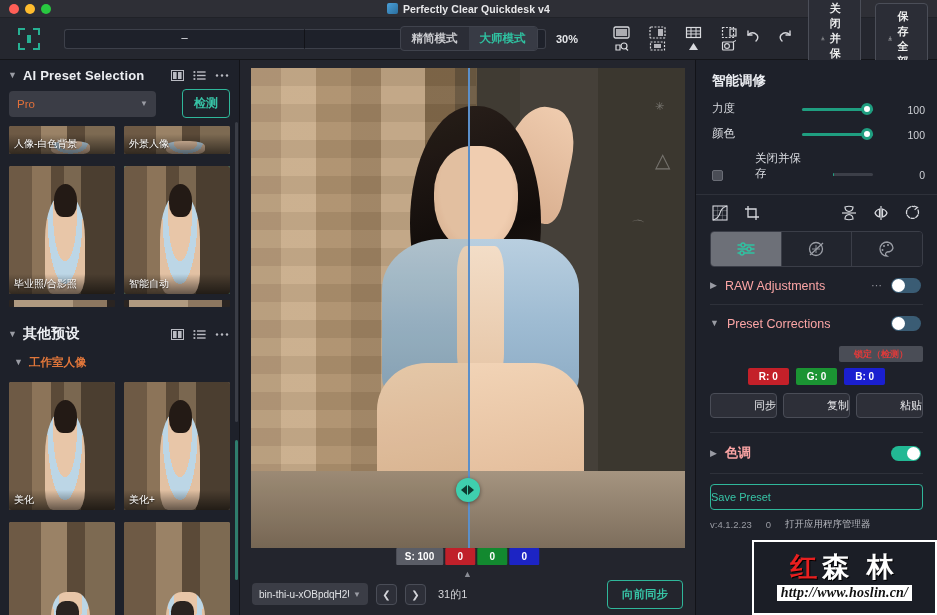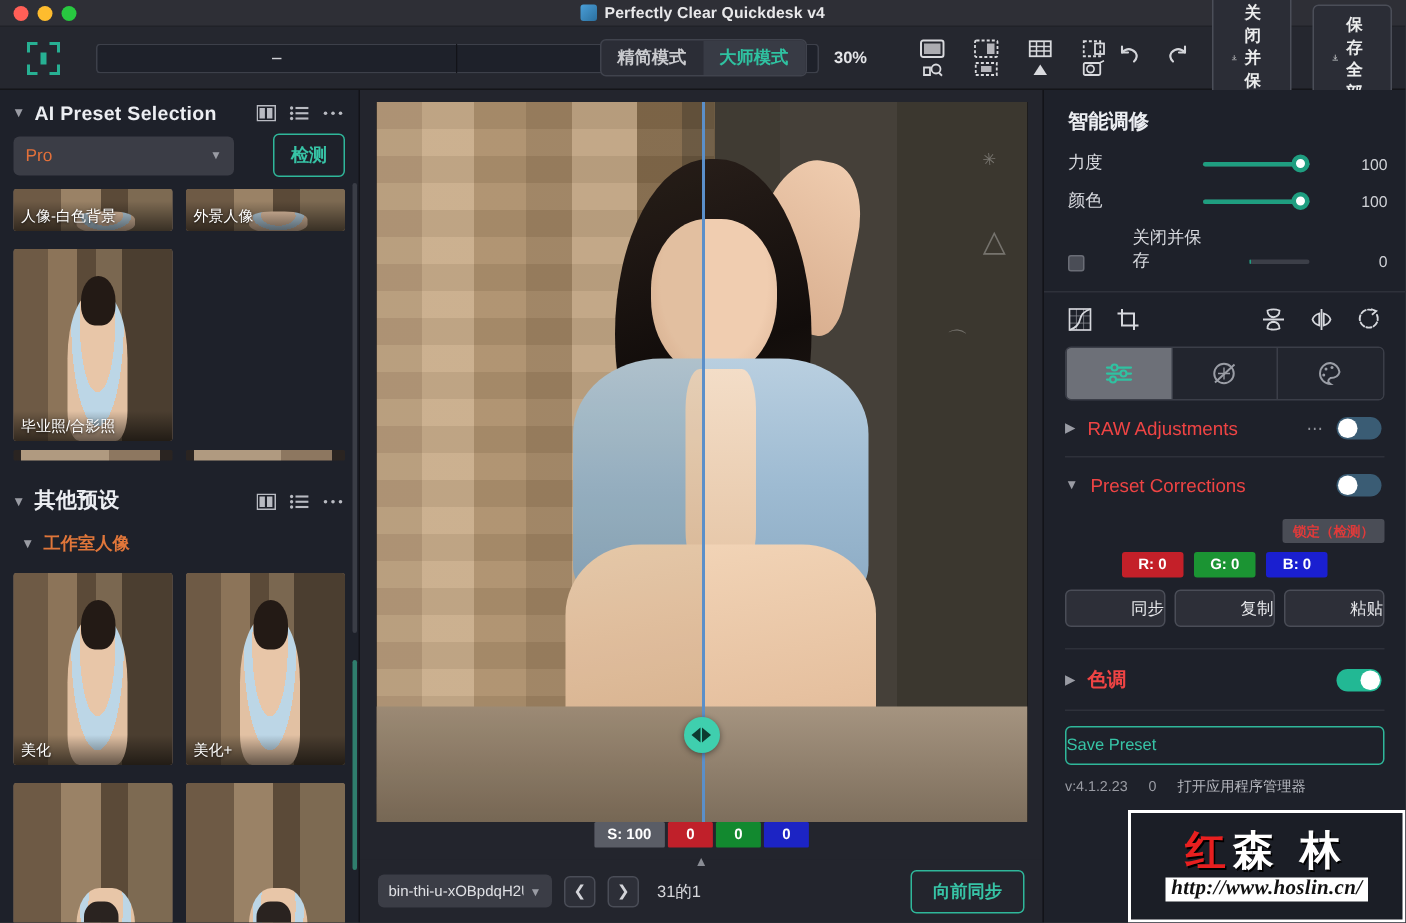"智能自动" div.thumb { html: none -> <div> <div></div> <div>智能自动</div> </div> }
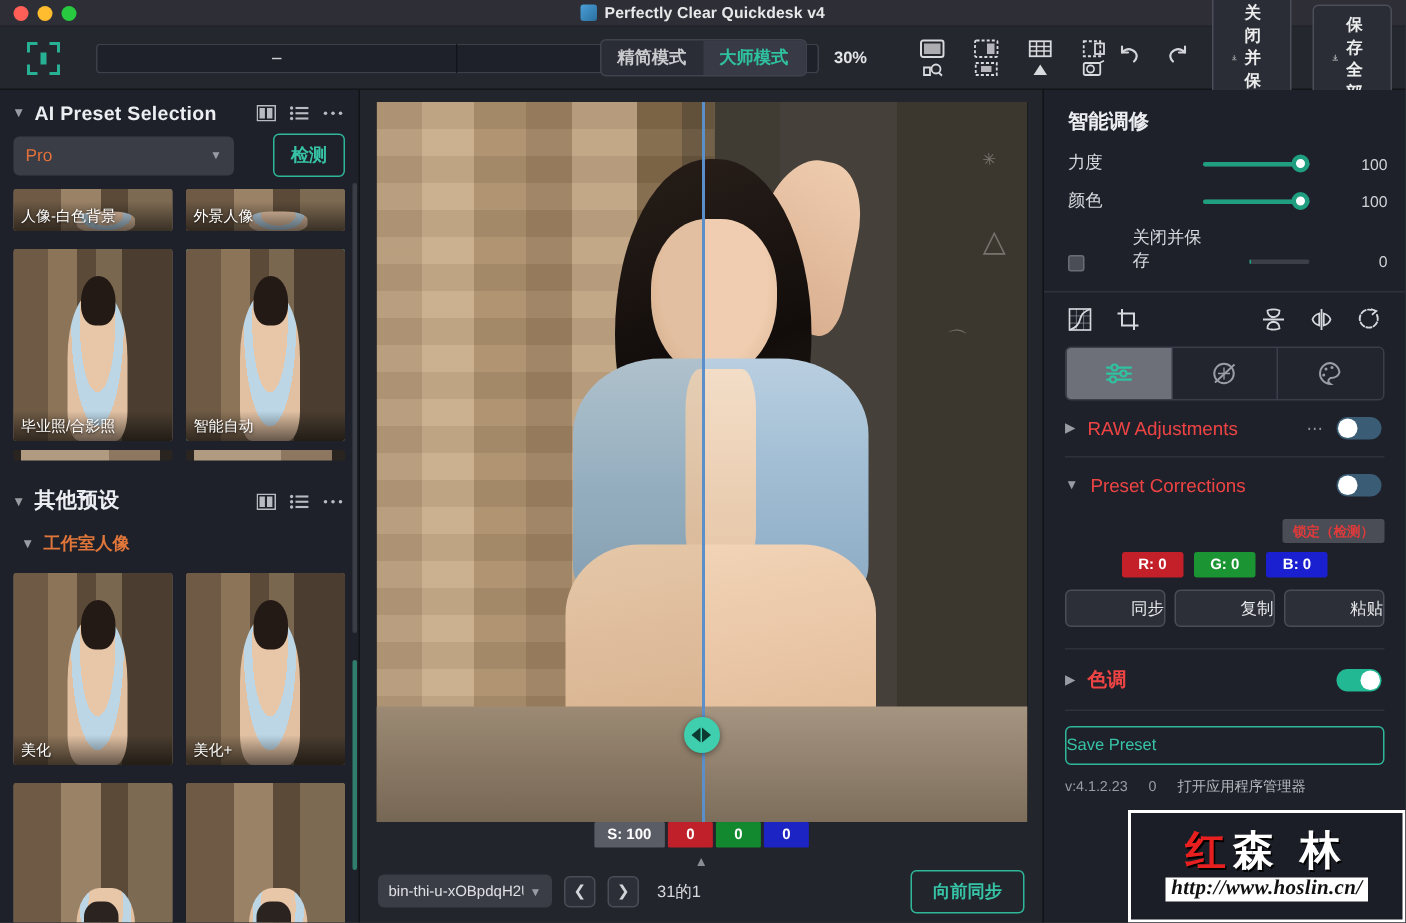"RAW Adjustments" .acc-title { color: #ef4444 -> #fca5a5 }
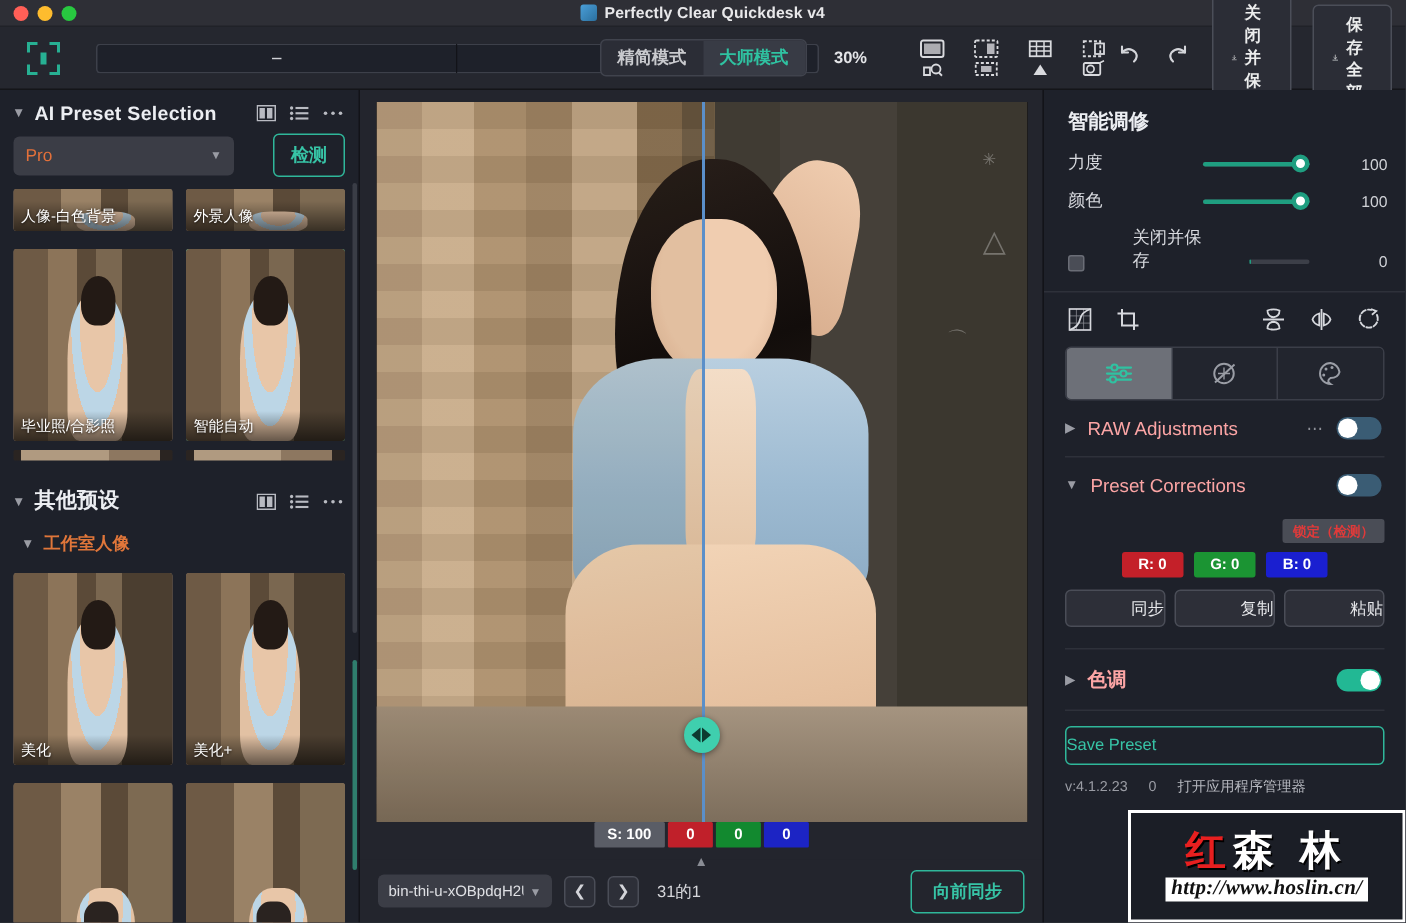"锁定（检测）" .red-badge { width: 68px -> 84px }
